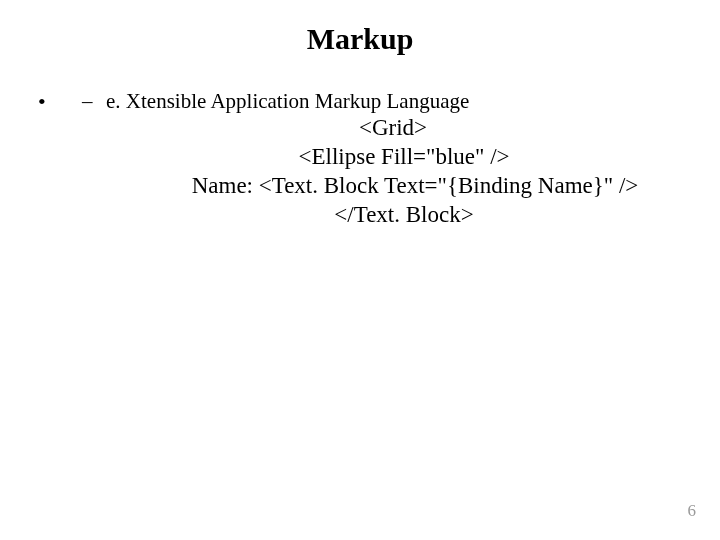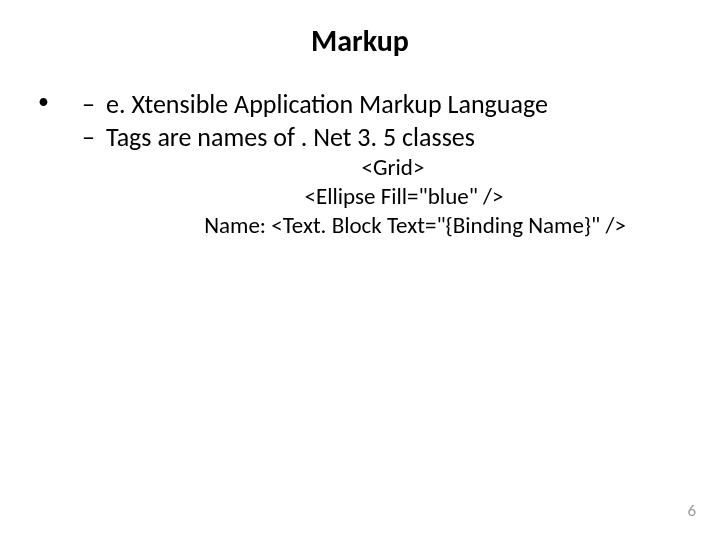"Markup" .slide { font-family: none -> Liberation Serif, serif }
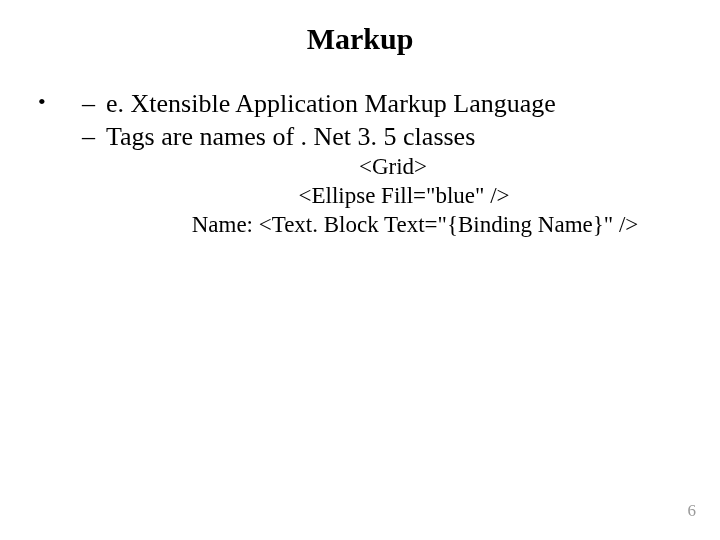"e. Xtensible Application Markup Language" .lvl2 > li { font-size: 26px -> 21px }
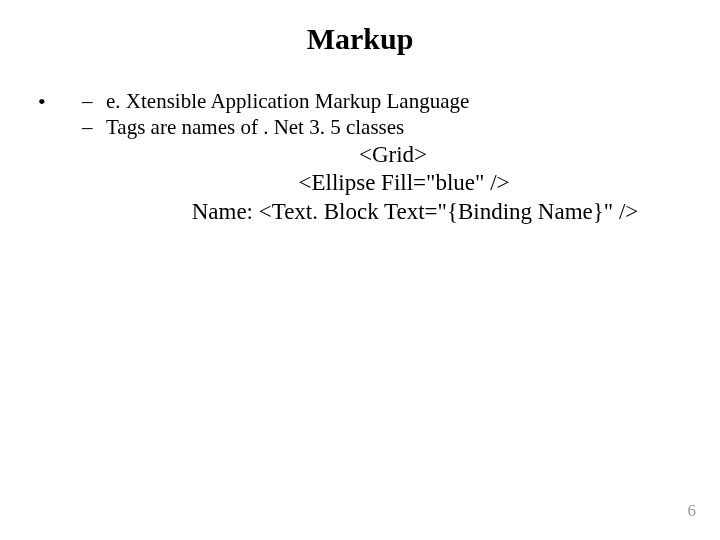"Tags are names of ." li.dash { html: <li><span>Tags are names of . Net 3. 5 classes</span></li> -> none }
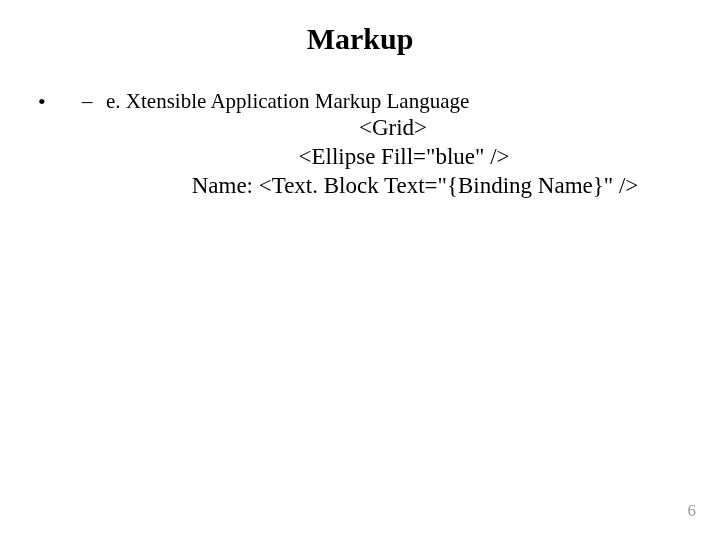"</Text. Block>" div.line { html: none -> <div>&lt;/Text. Block&gt;</div> }
